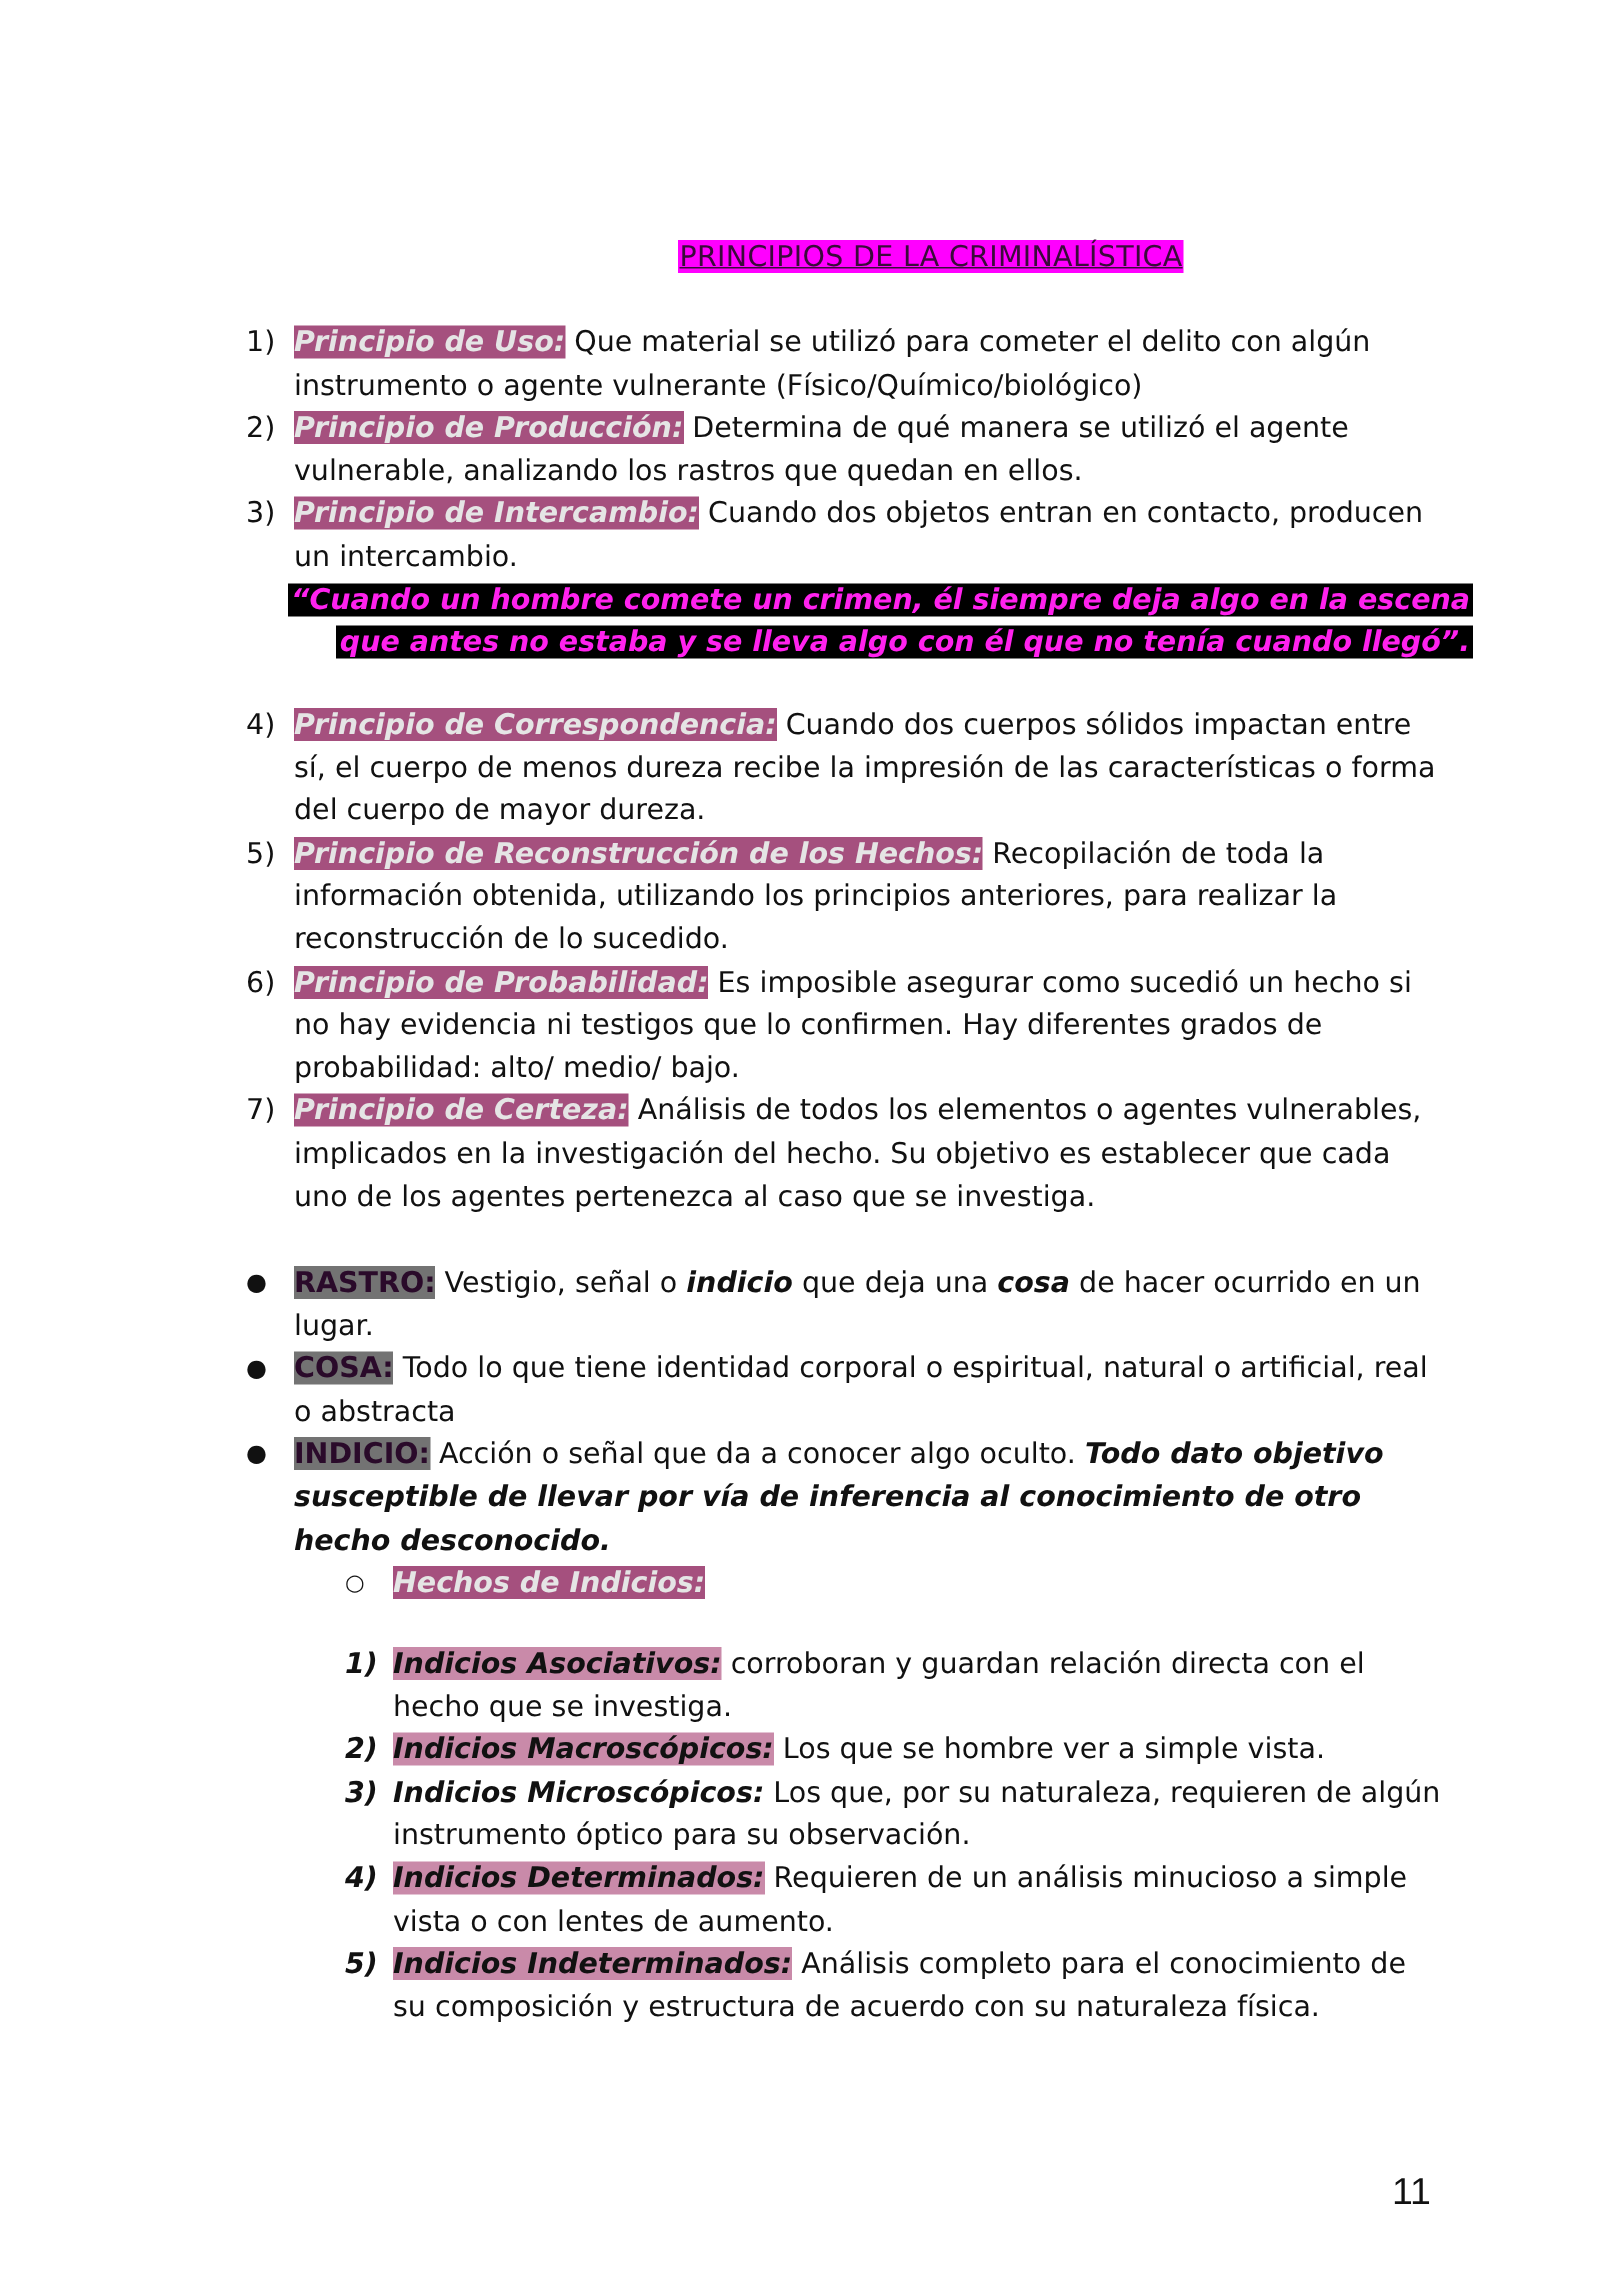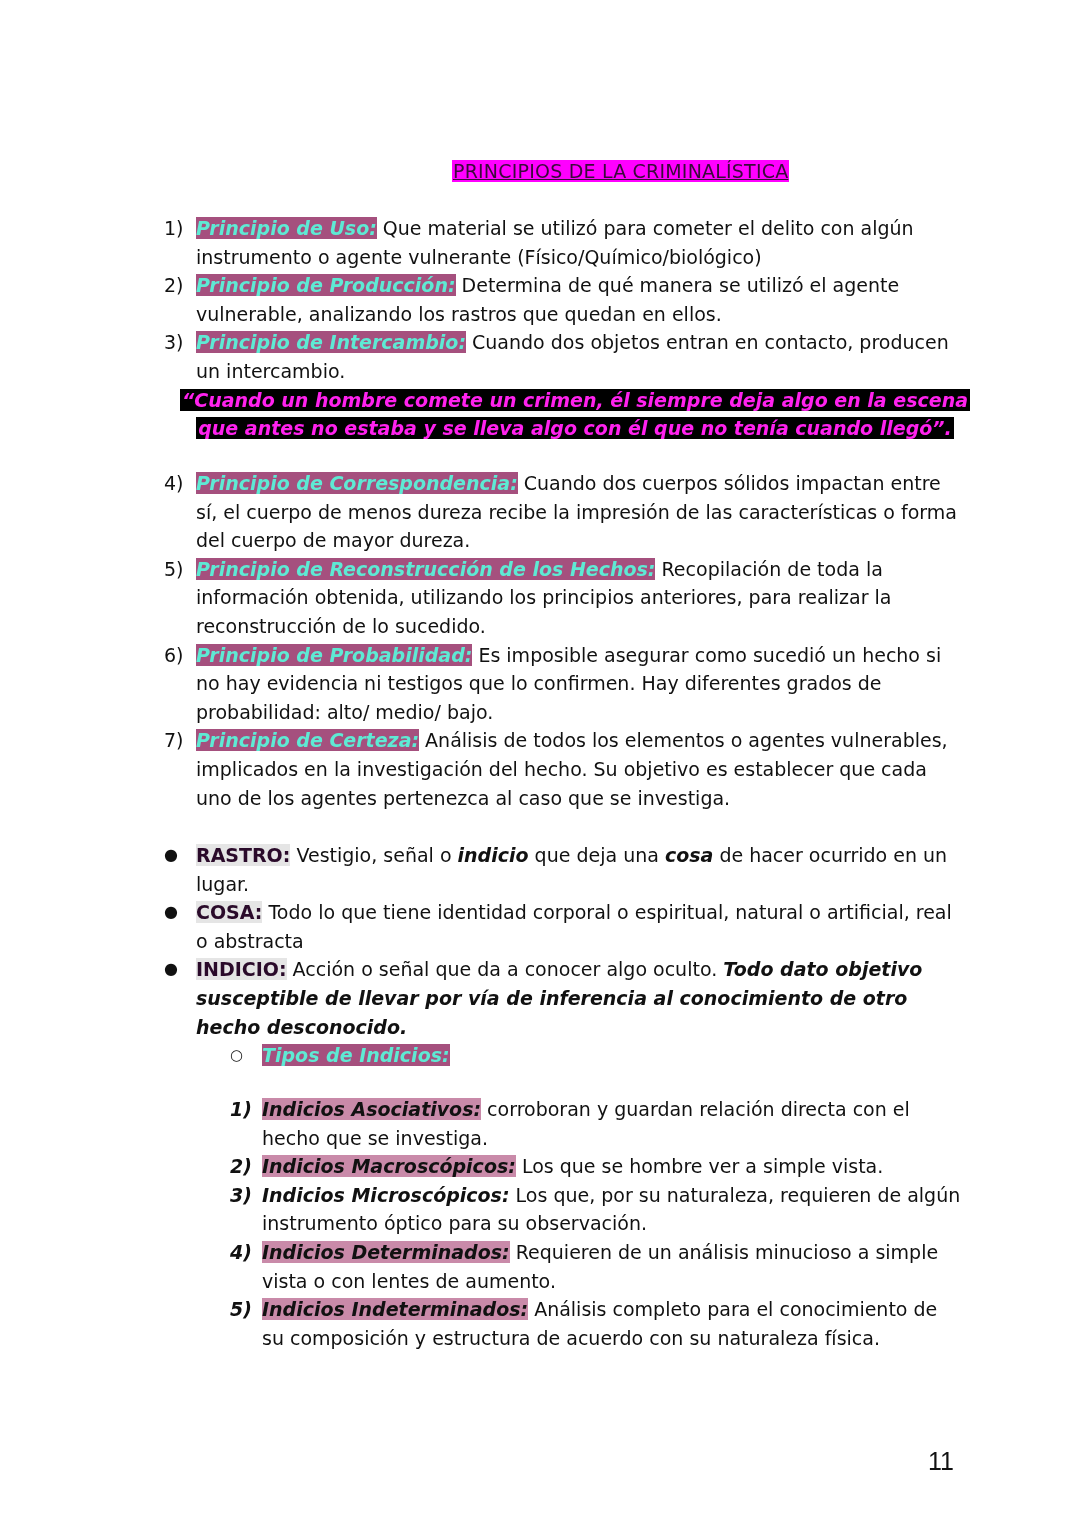"Principio de Uso:" .hl-dark { color: #5eead4 -> #e5e5e5 }
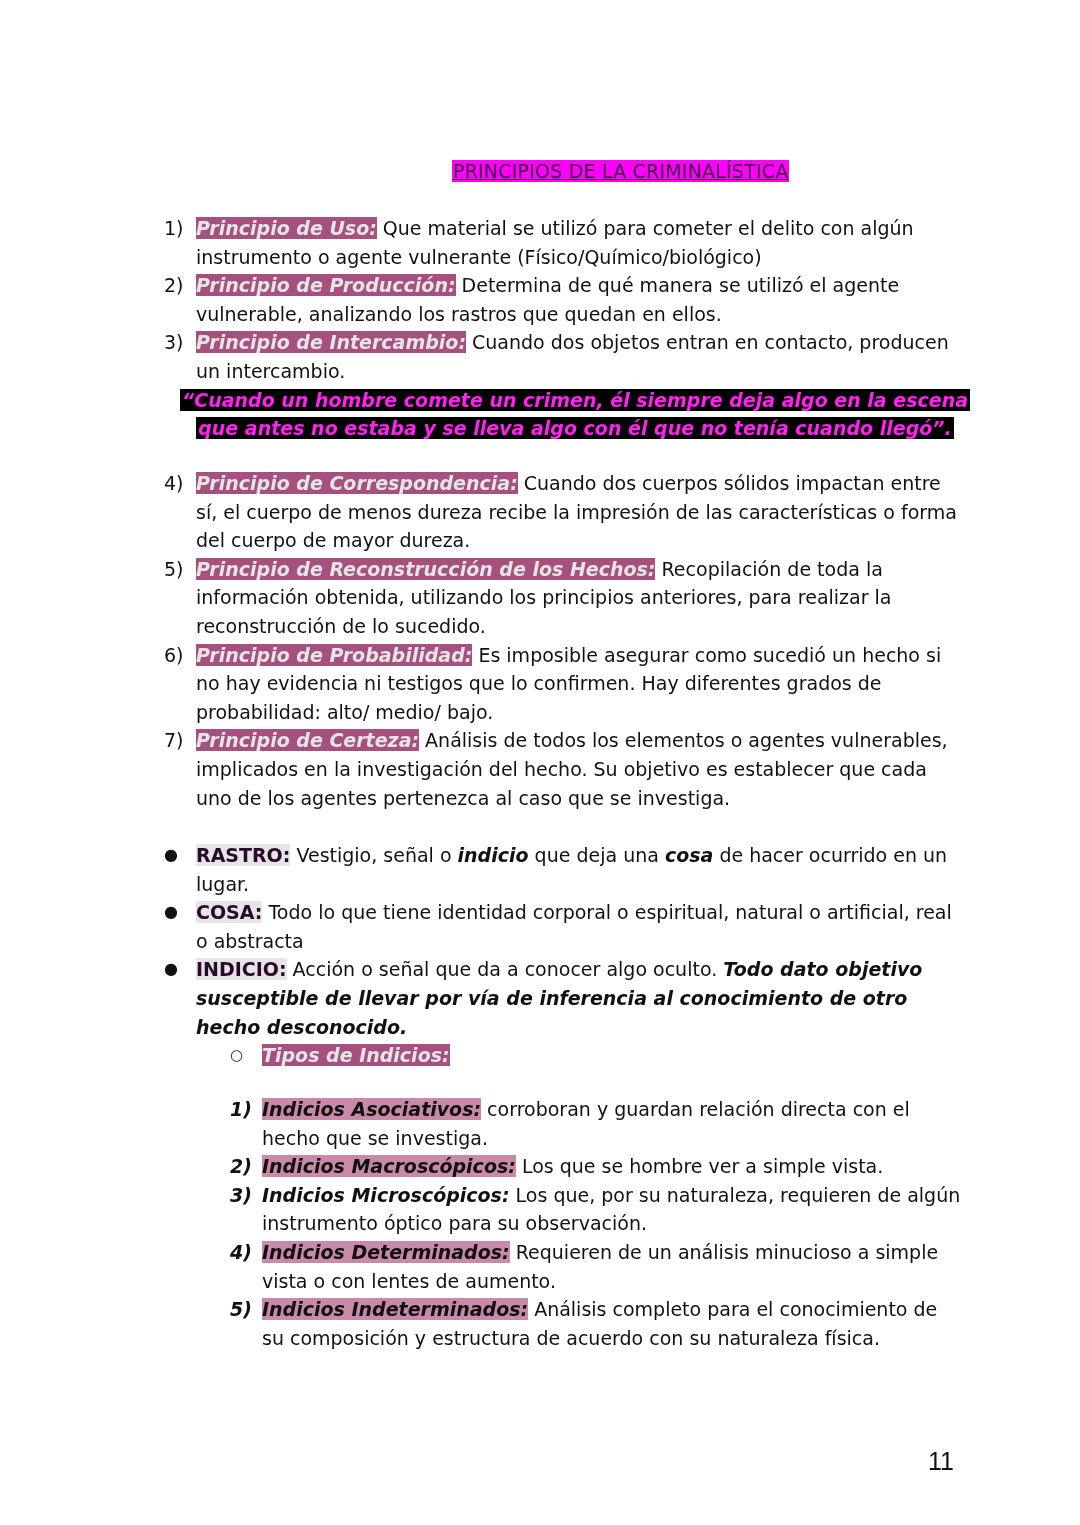"“Cuando un hombre comete un" .quote { text-align: center -> right }
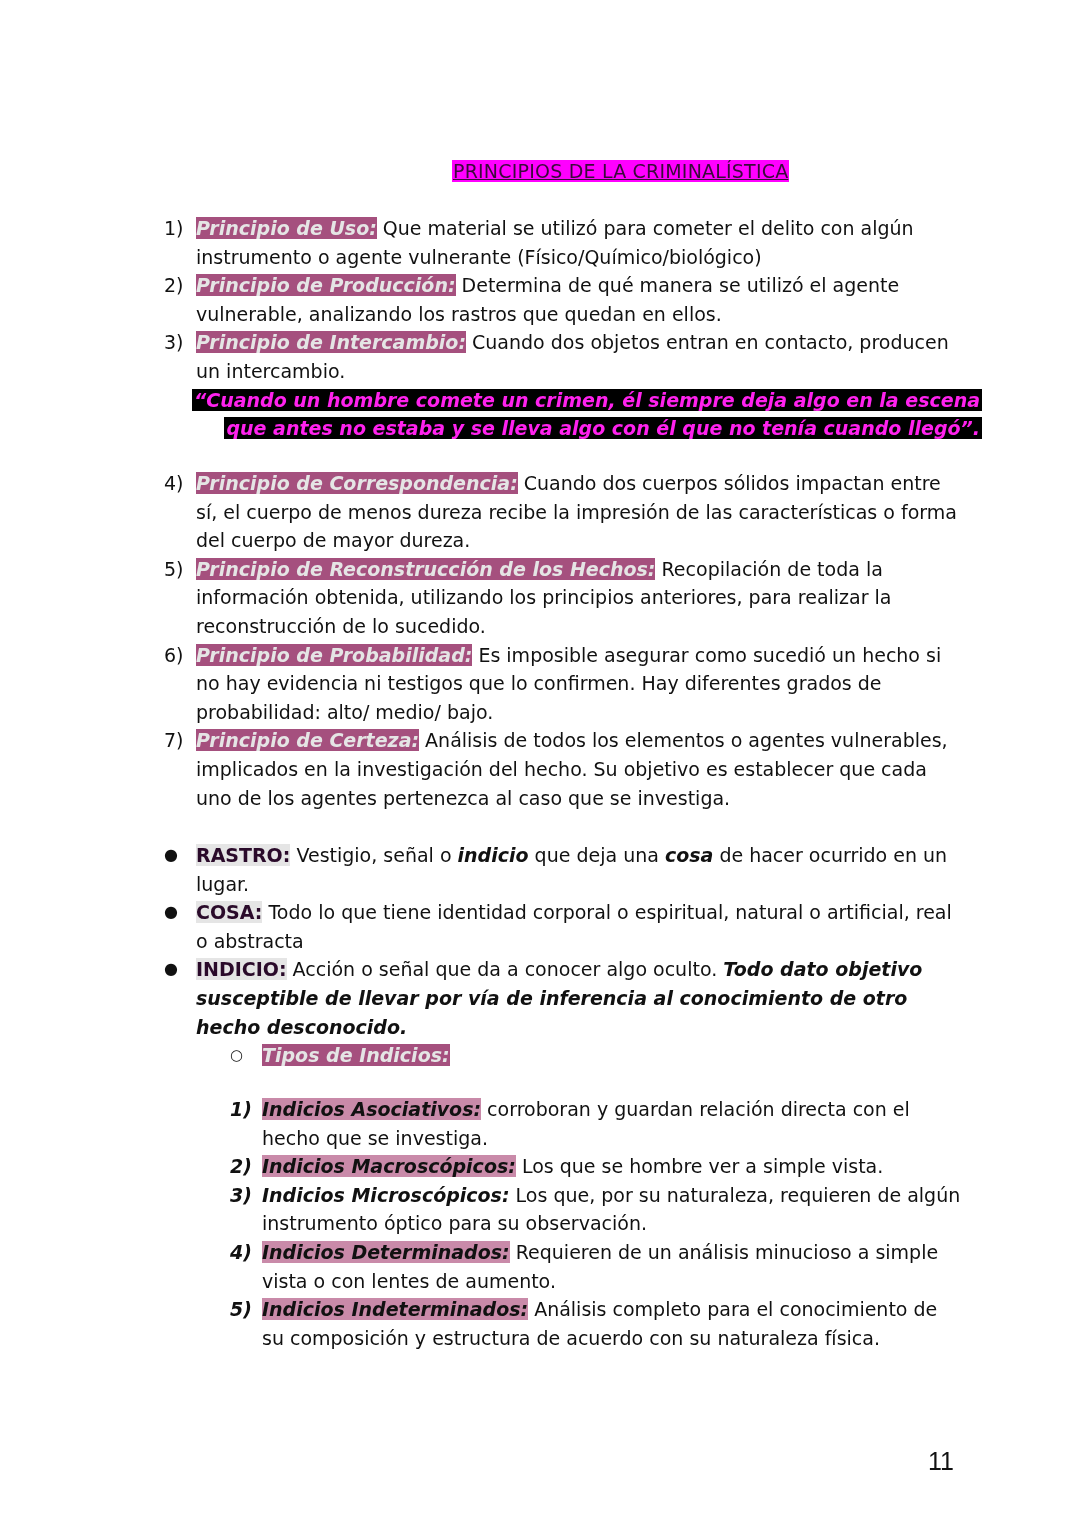"RASTRO:" .hl-magenta { background: #e5e5e5 -> #737373 }
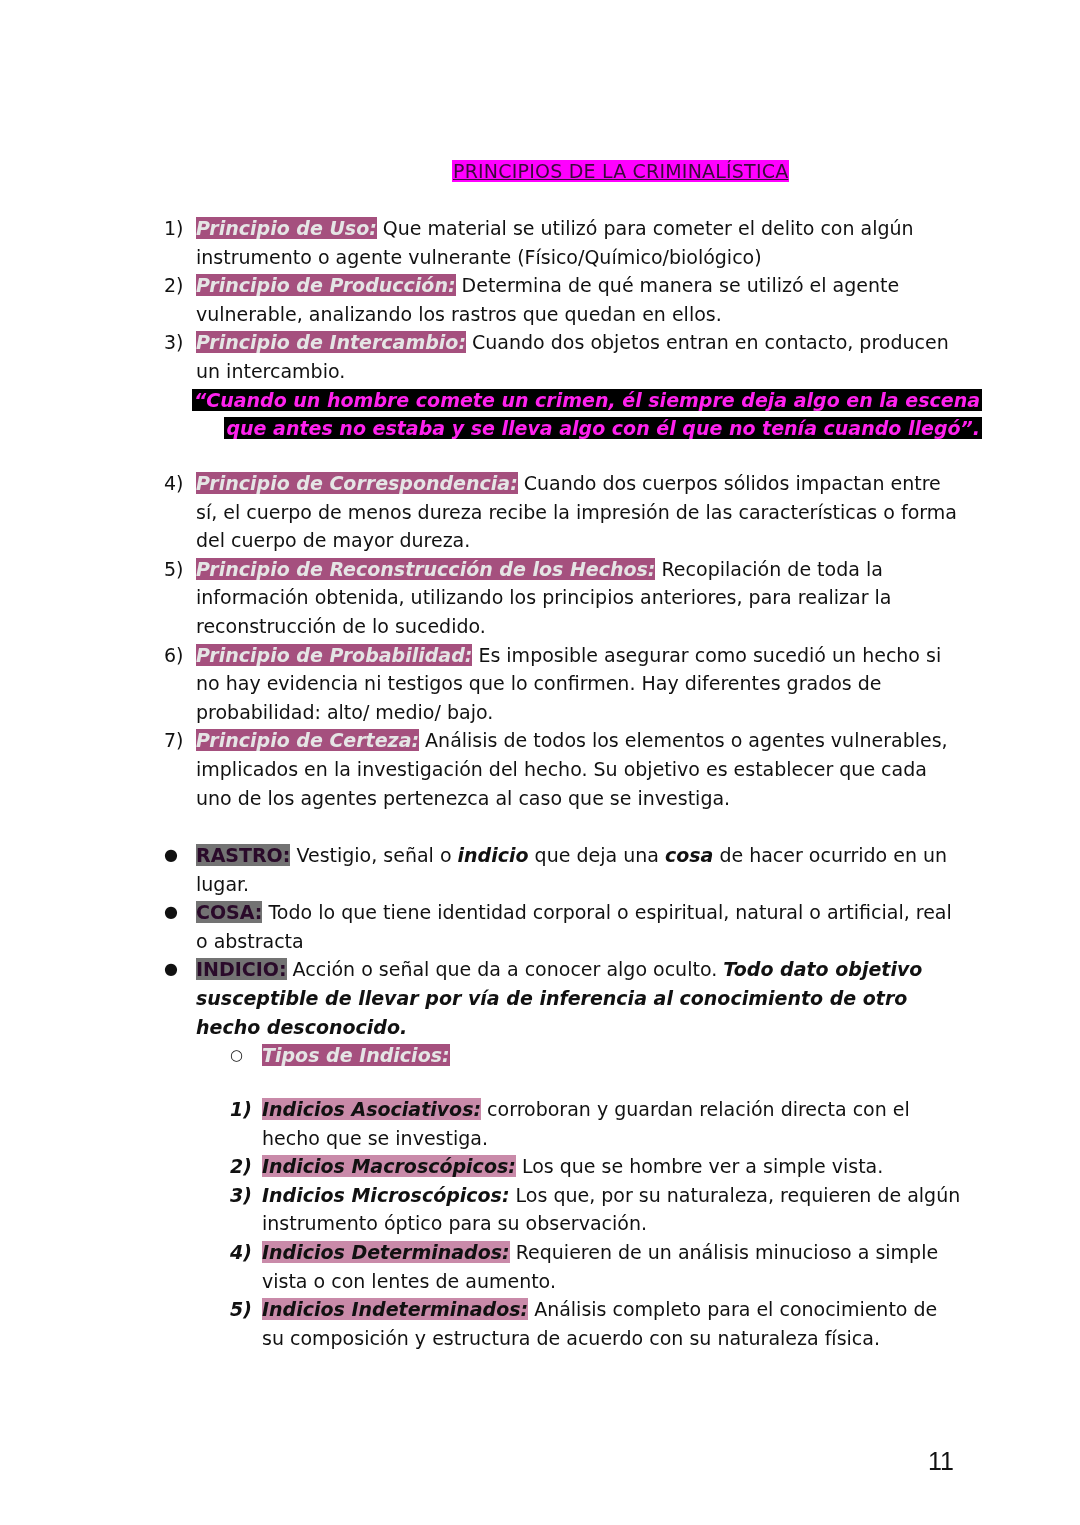"Tipos de Indicios:" span.hl-dark { text: Tipos -> Hechos }
